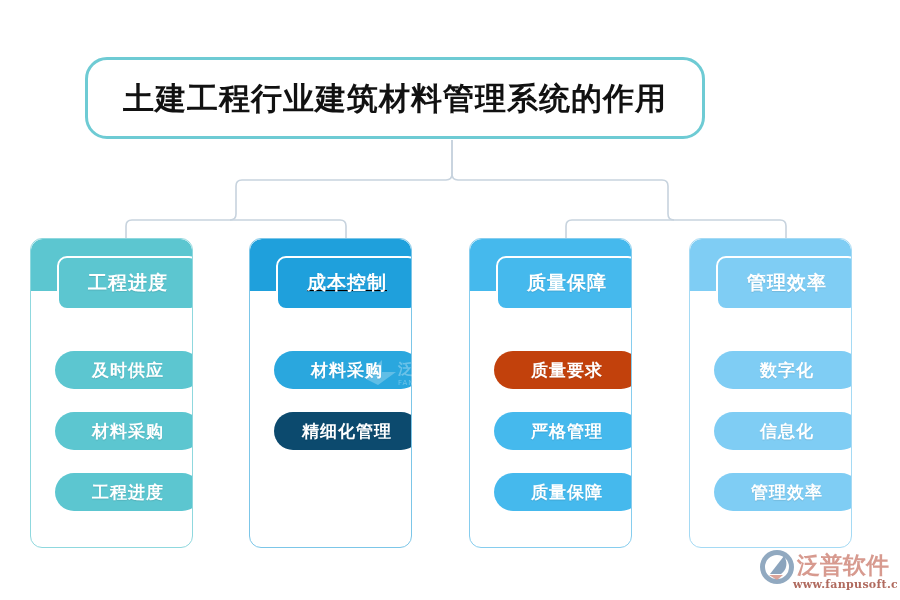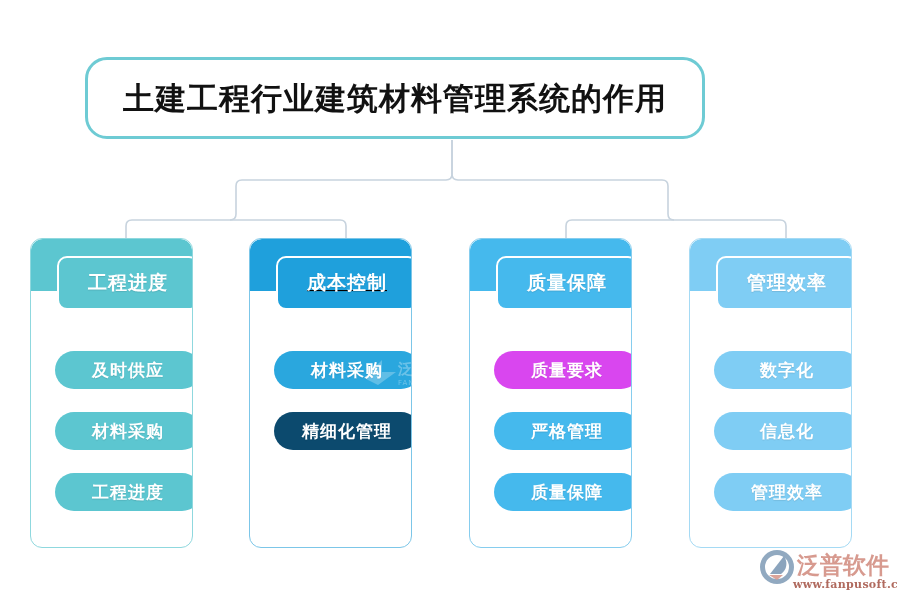"质量要求" div.pill { background: #d946ef -> #c2410c }
